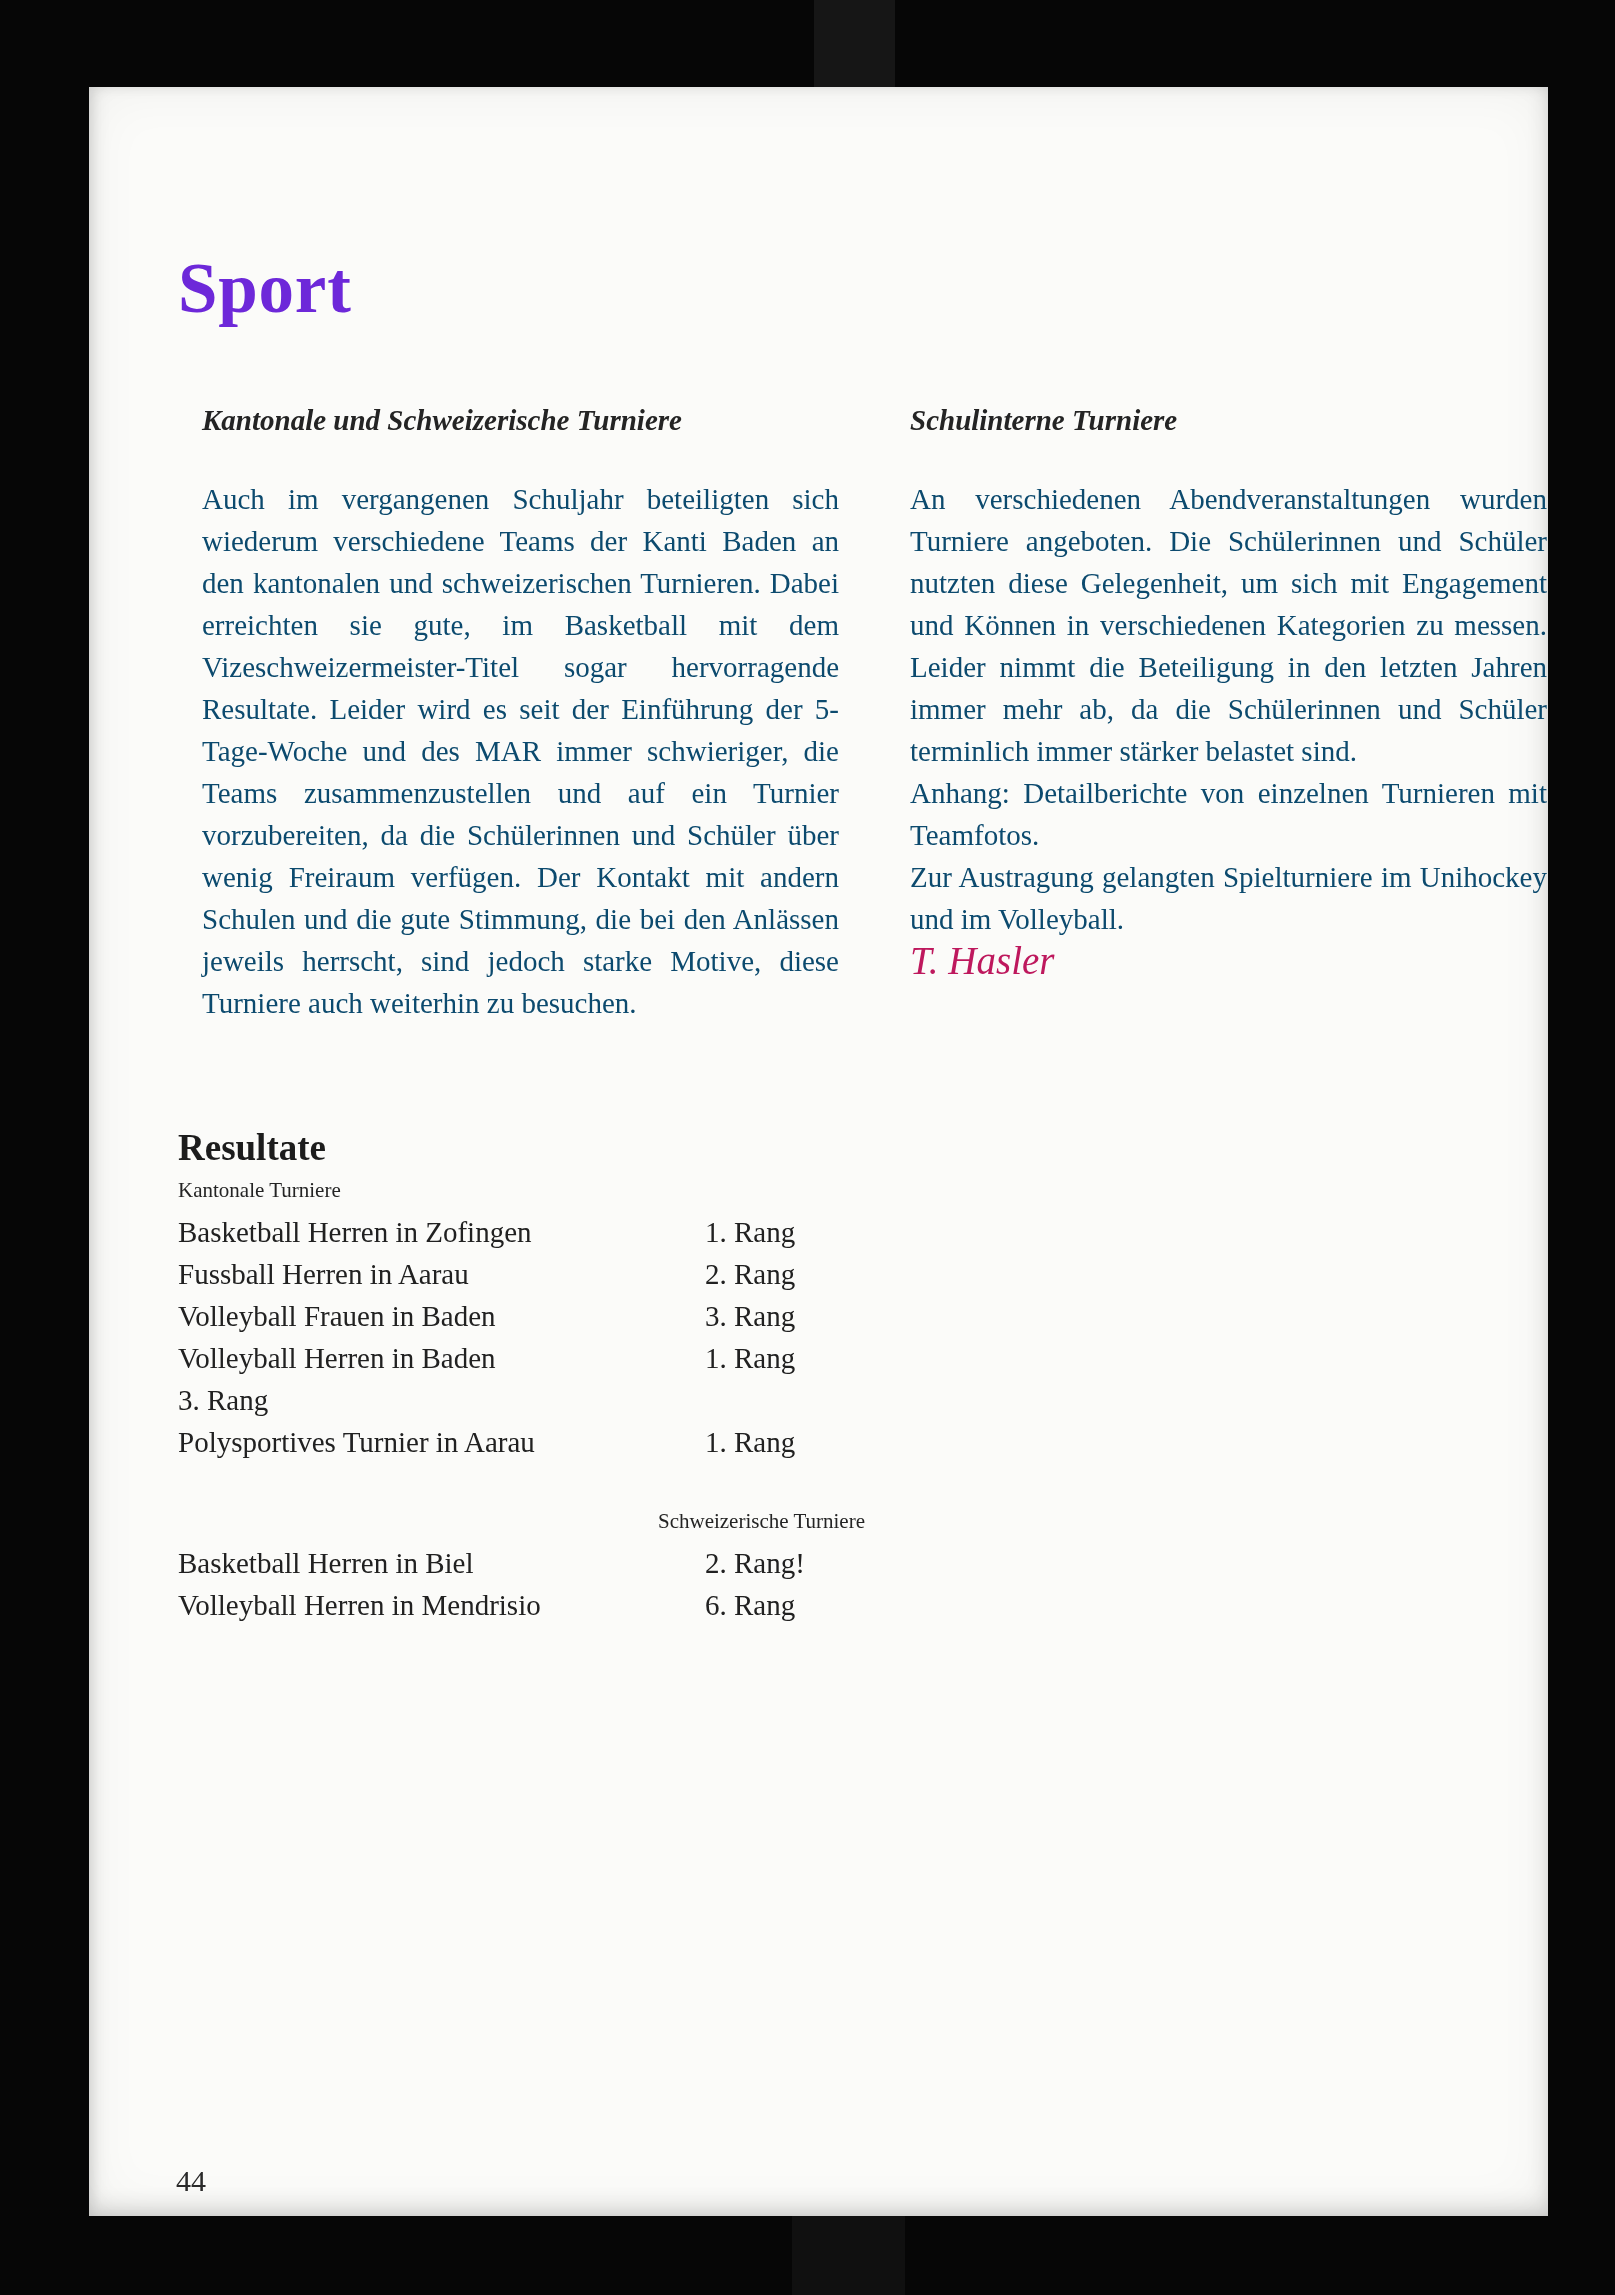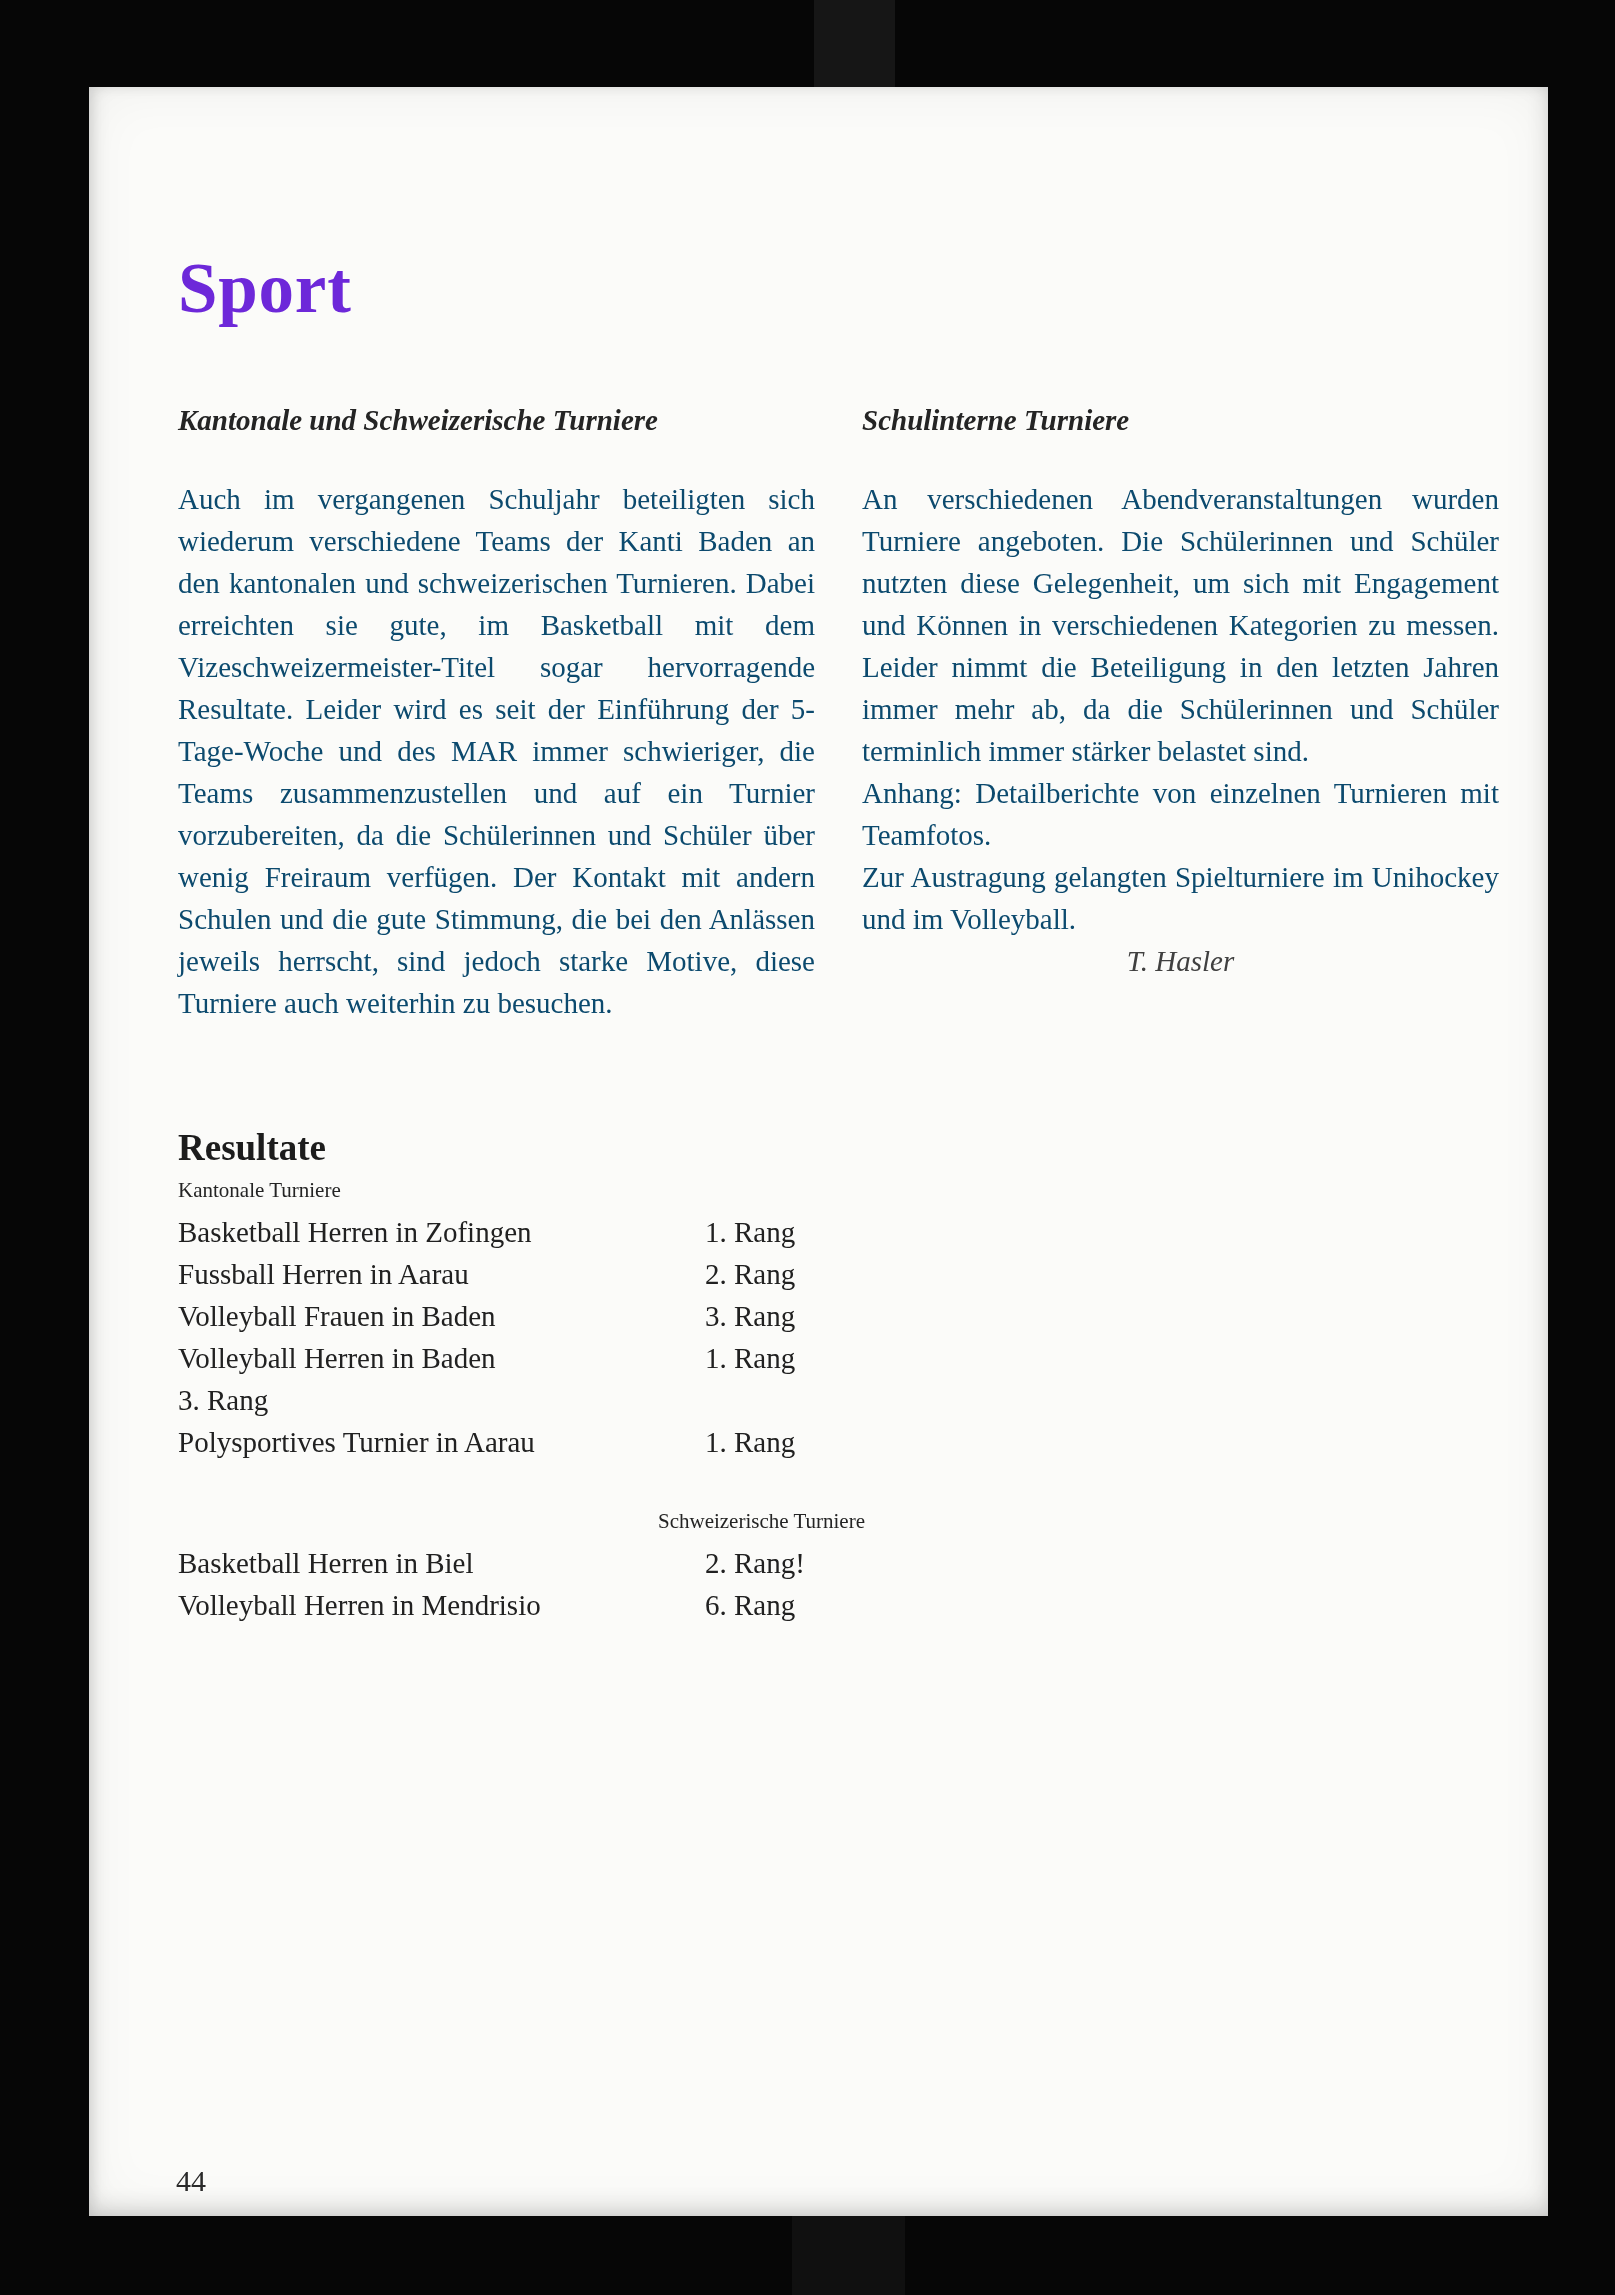"Kantonale und Schweizerische Turniere" .col { margin-left: none -> 24px }
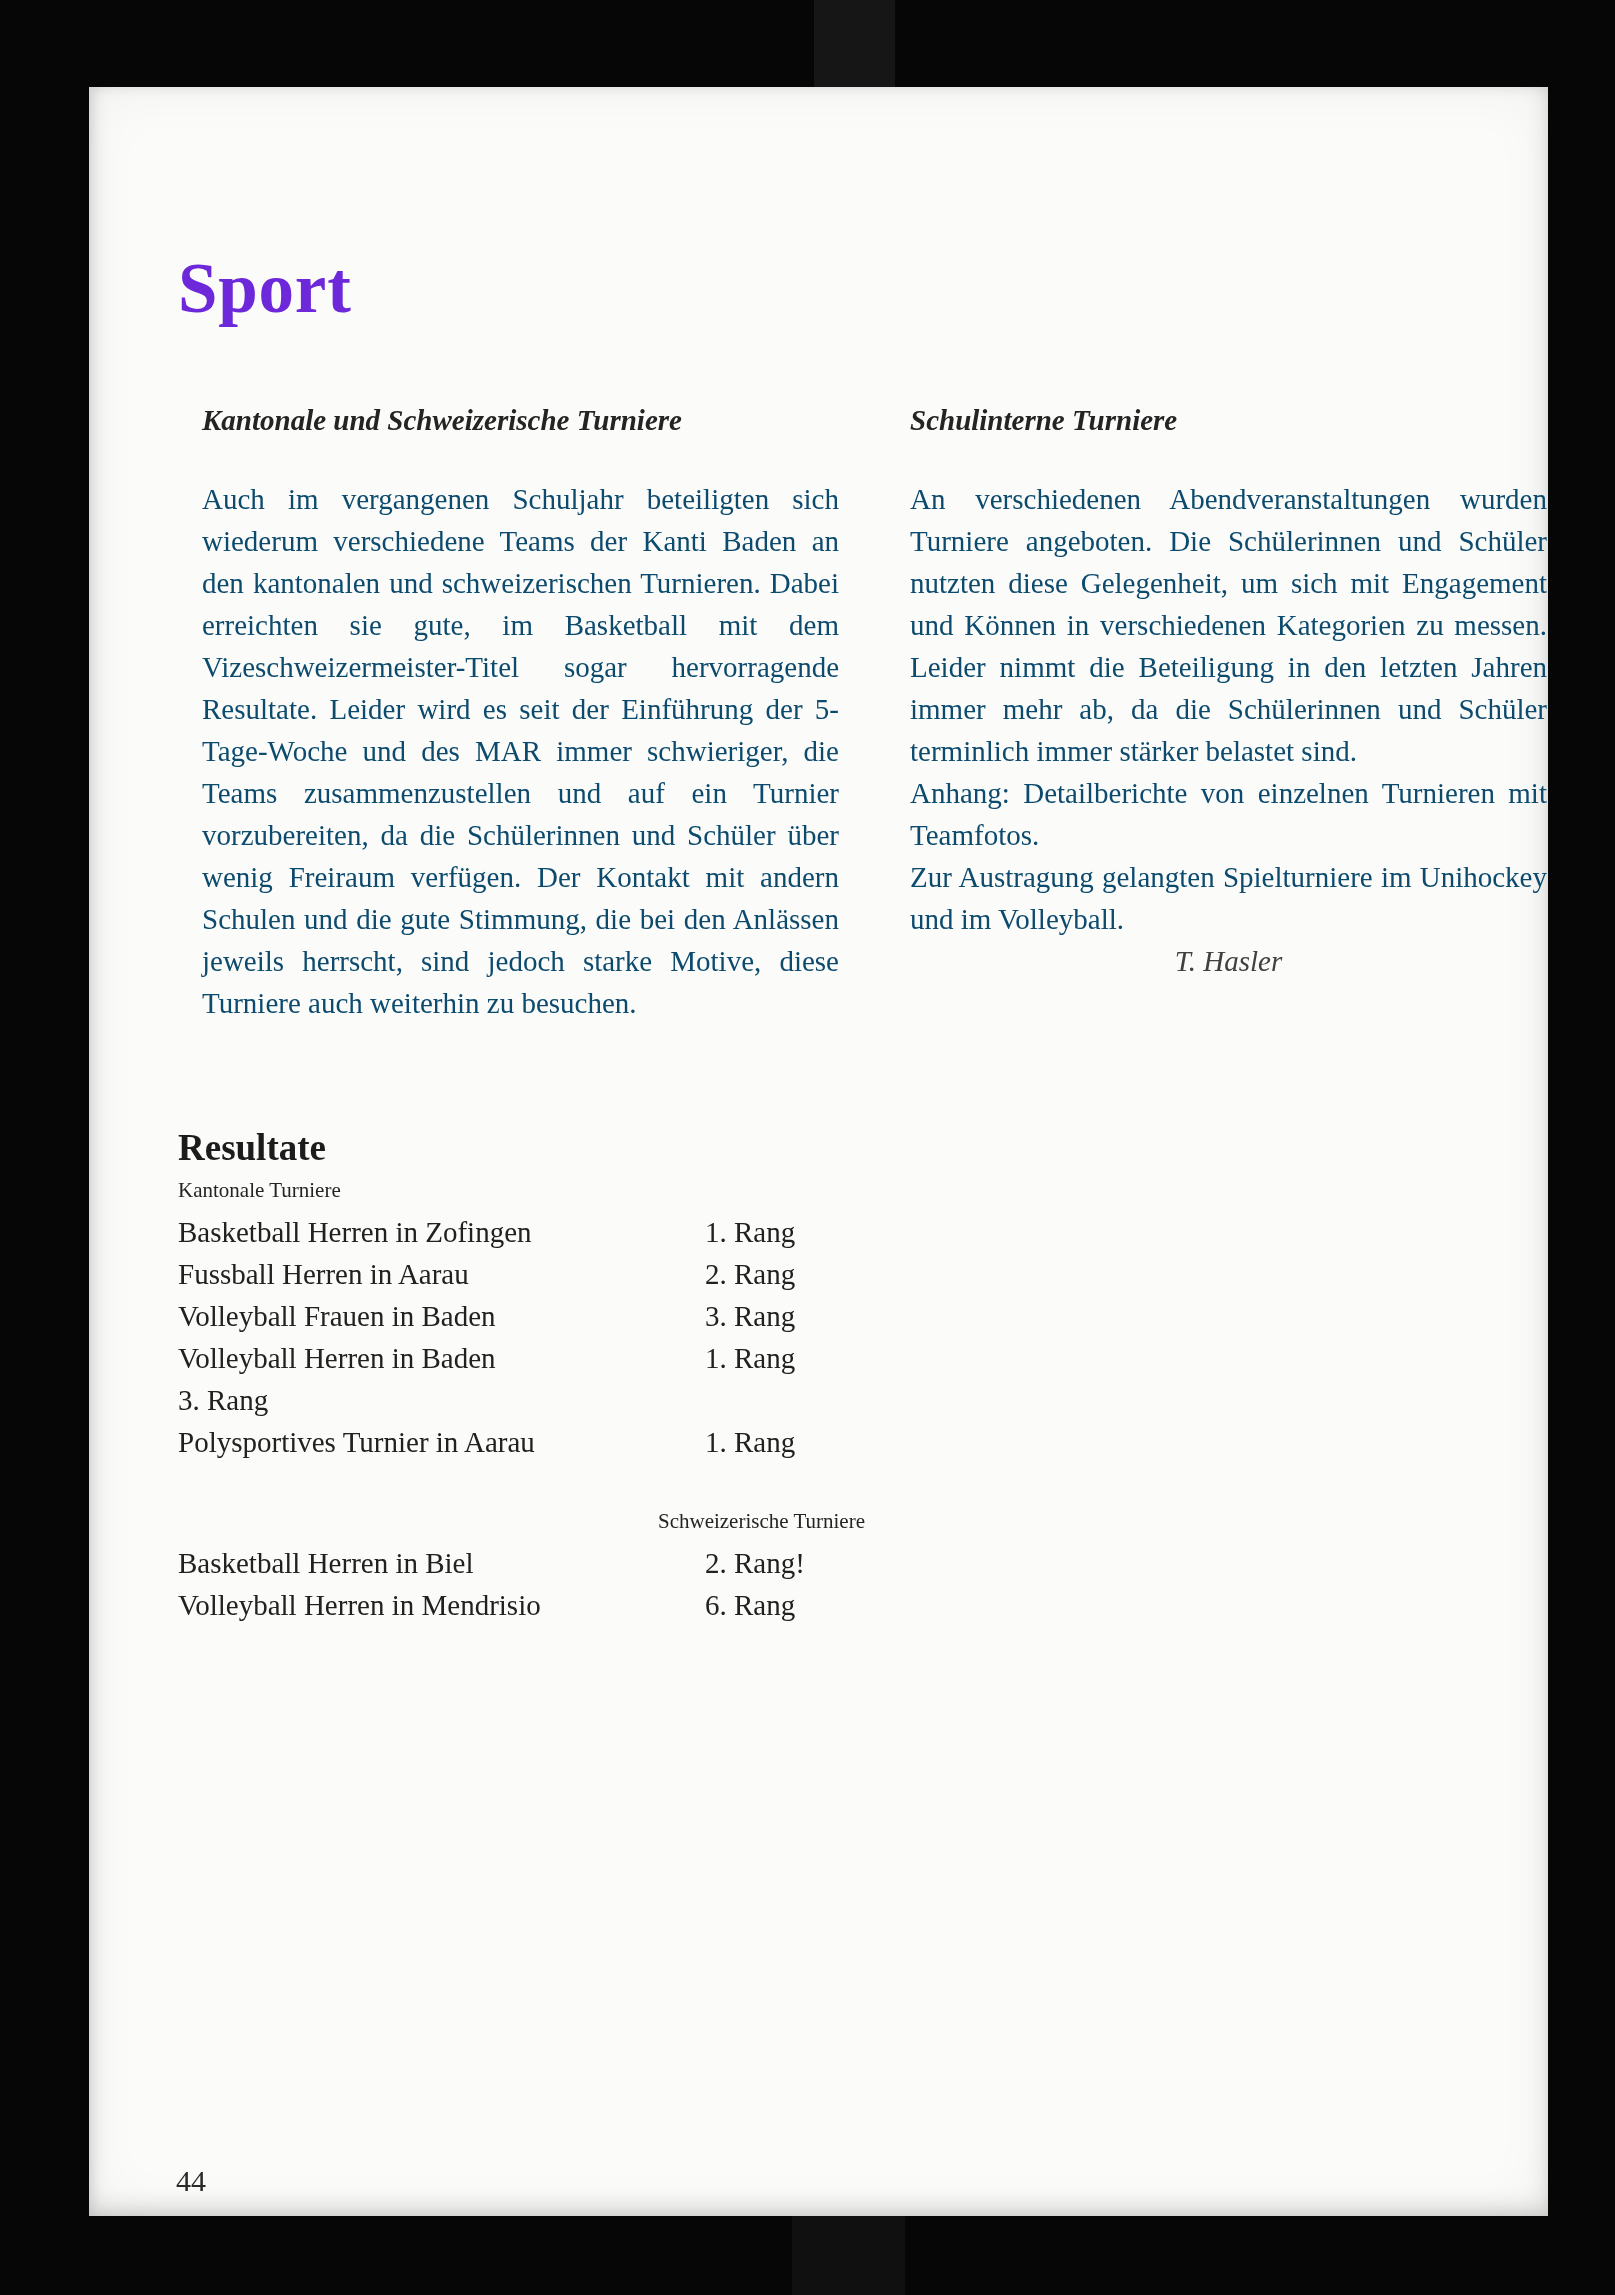"T. Hasler" .signature { color: #404040 -> #be185d; font-size: 29px -> 39px; text-align: center -> left }
